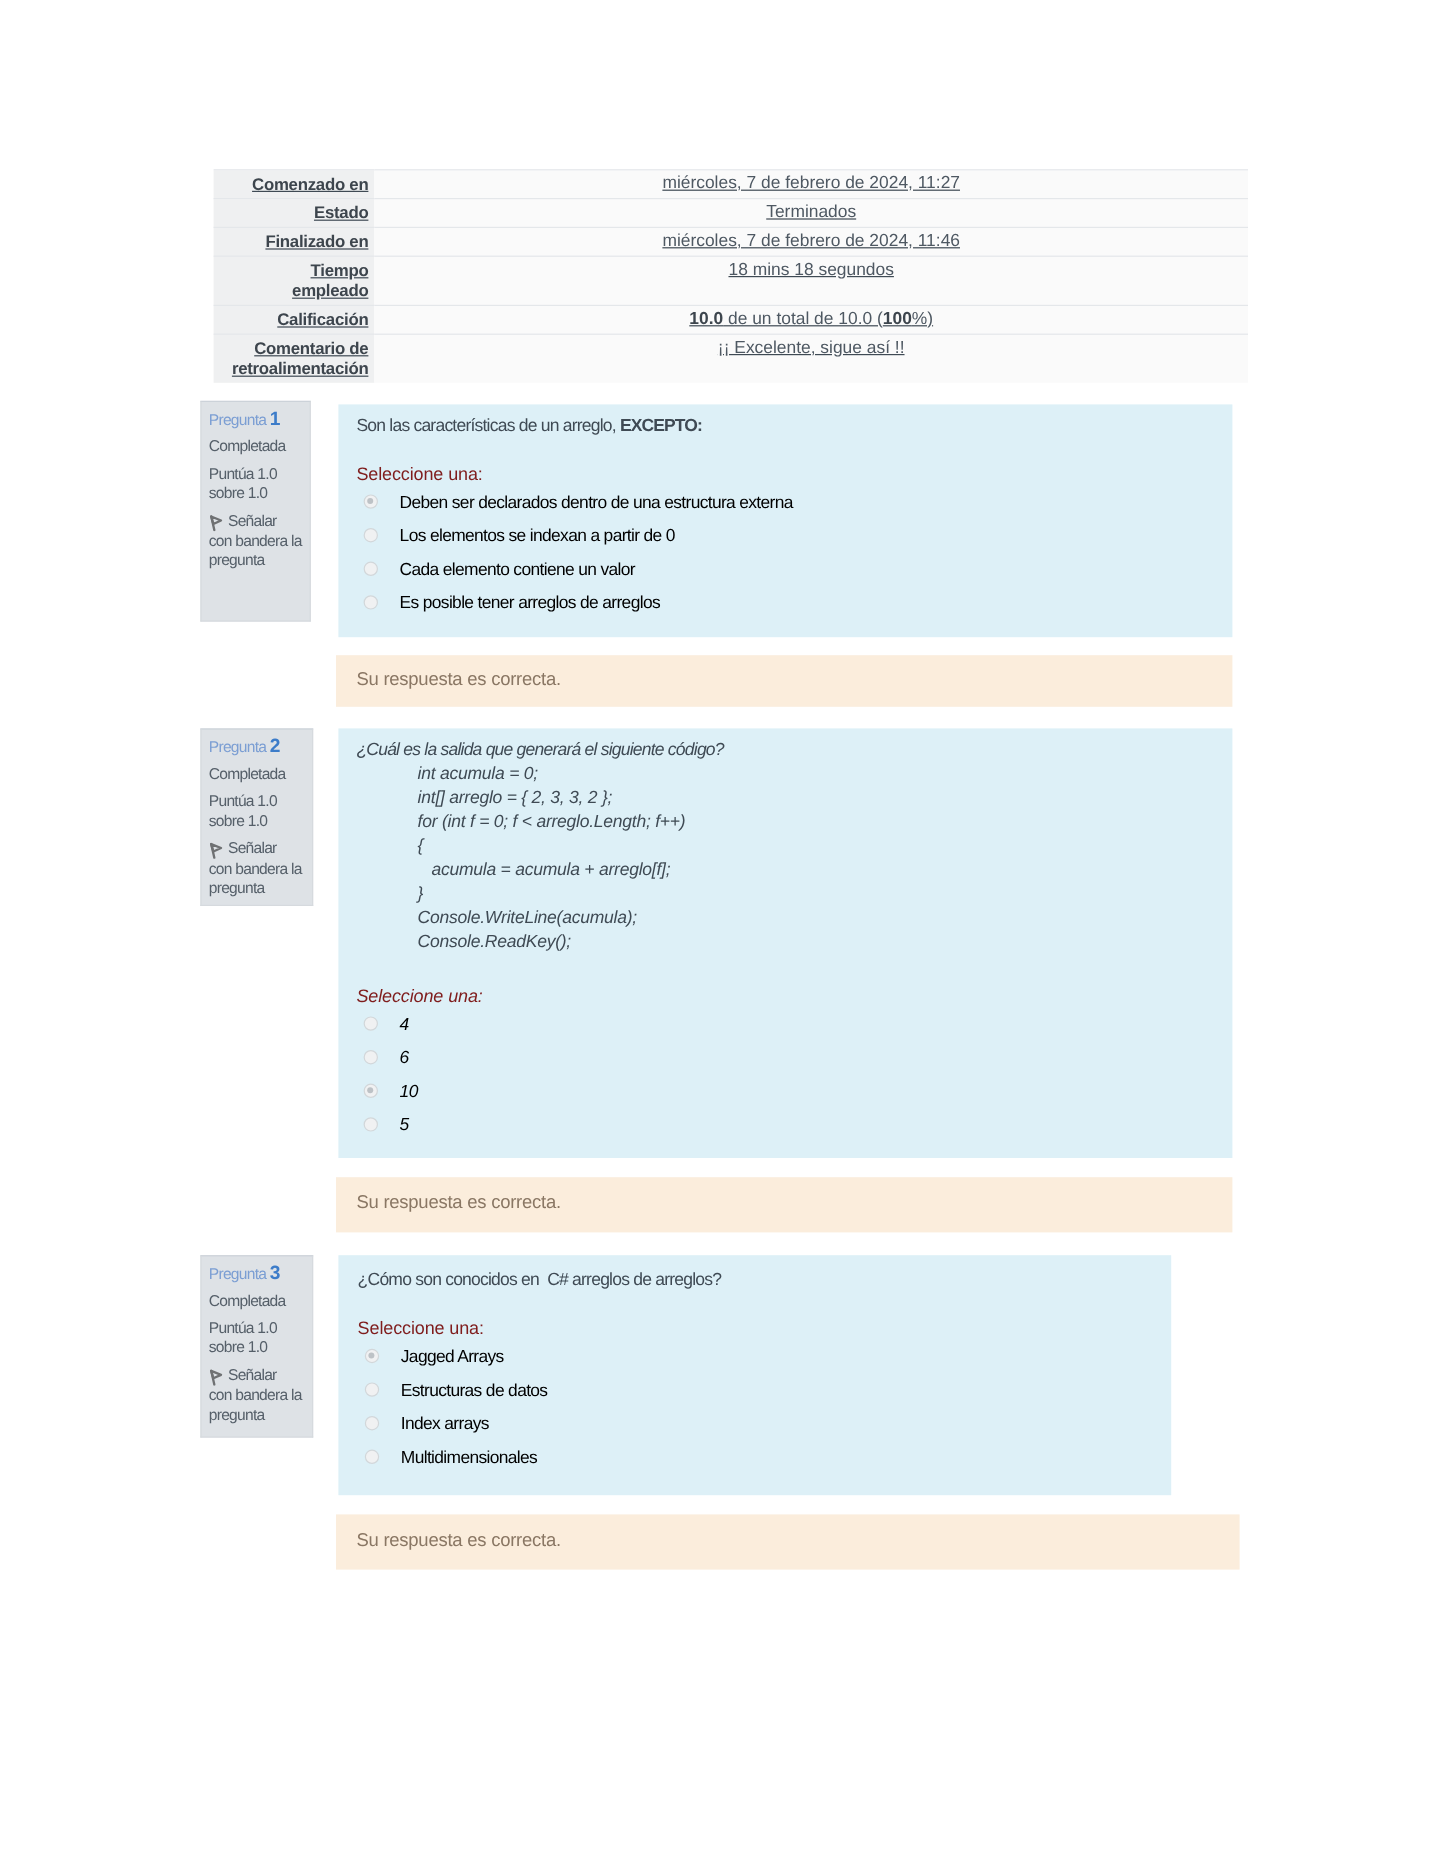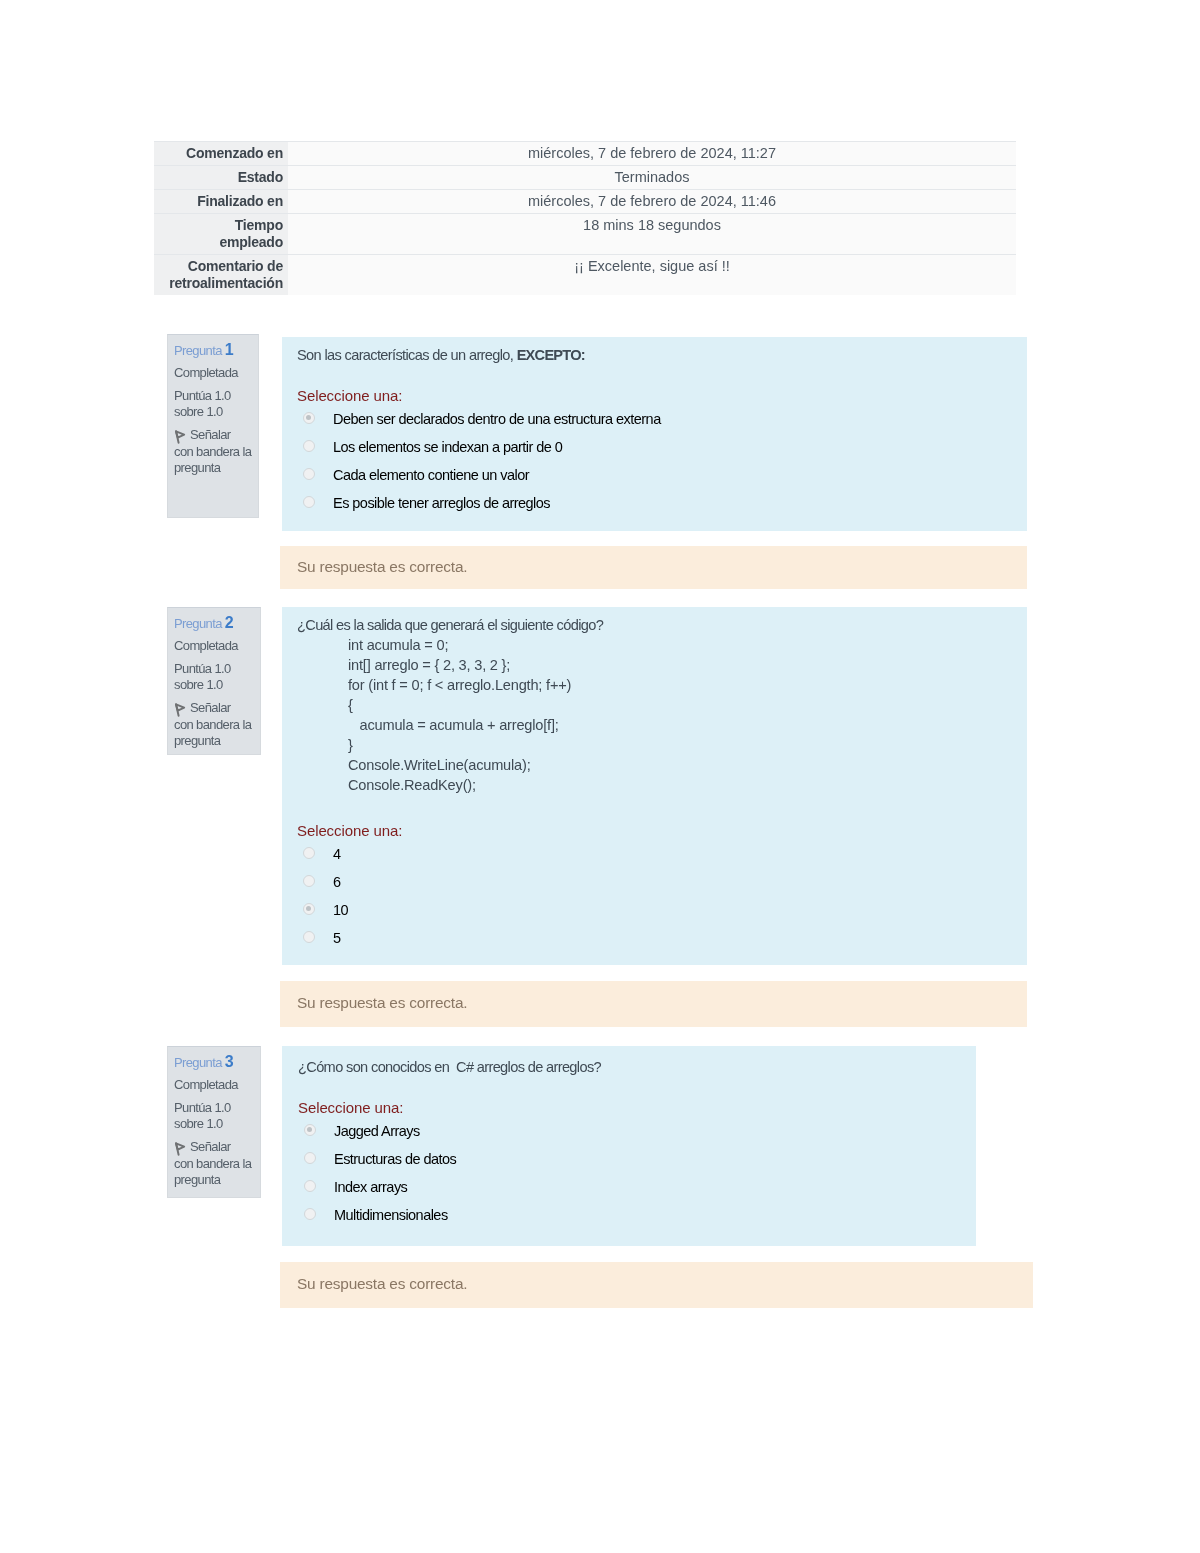"Comenzado en" .summary { left: 154px -> 178px; text-decoration: none -> underline }
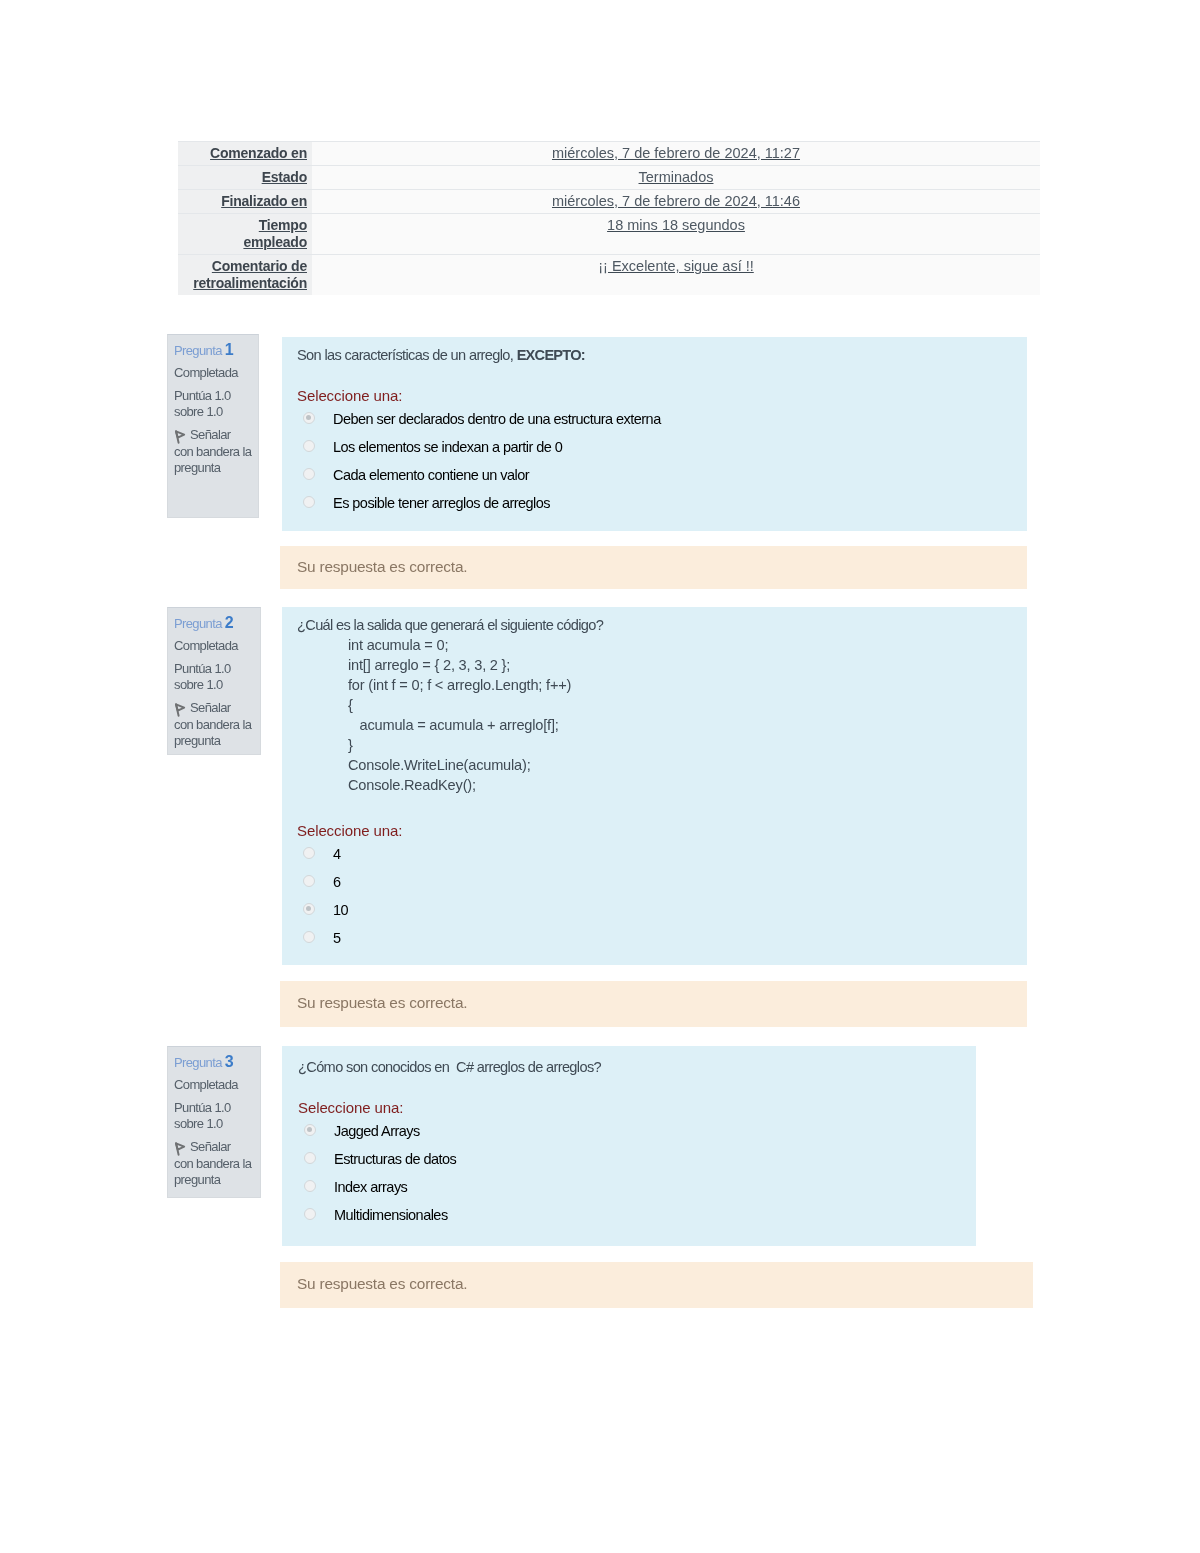"Calificación" tr { html: none -> <tr> <th>Calificación</th> <td><b>10.0</b><span> de un total de 10.0 (</span><b>100</b><span>%)</span></td> </tr> }
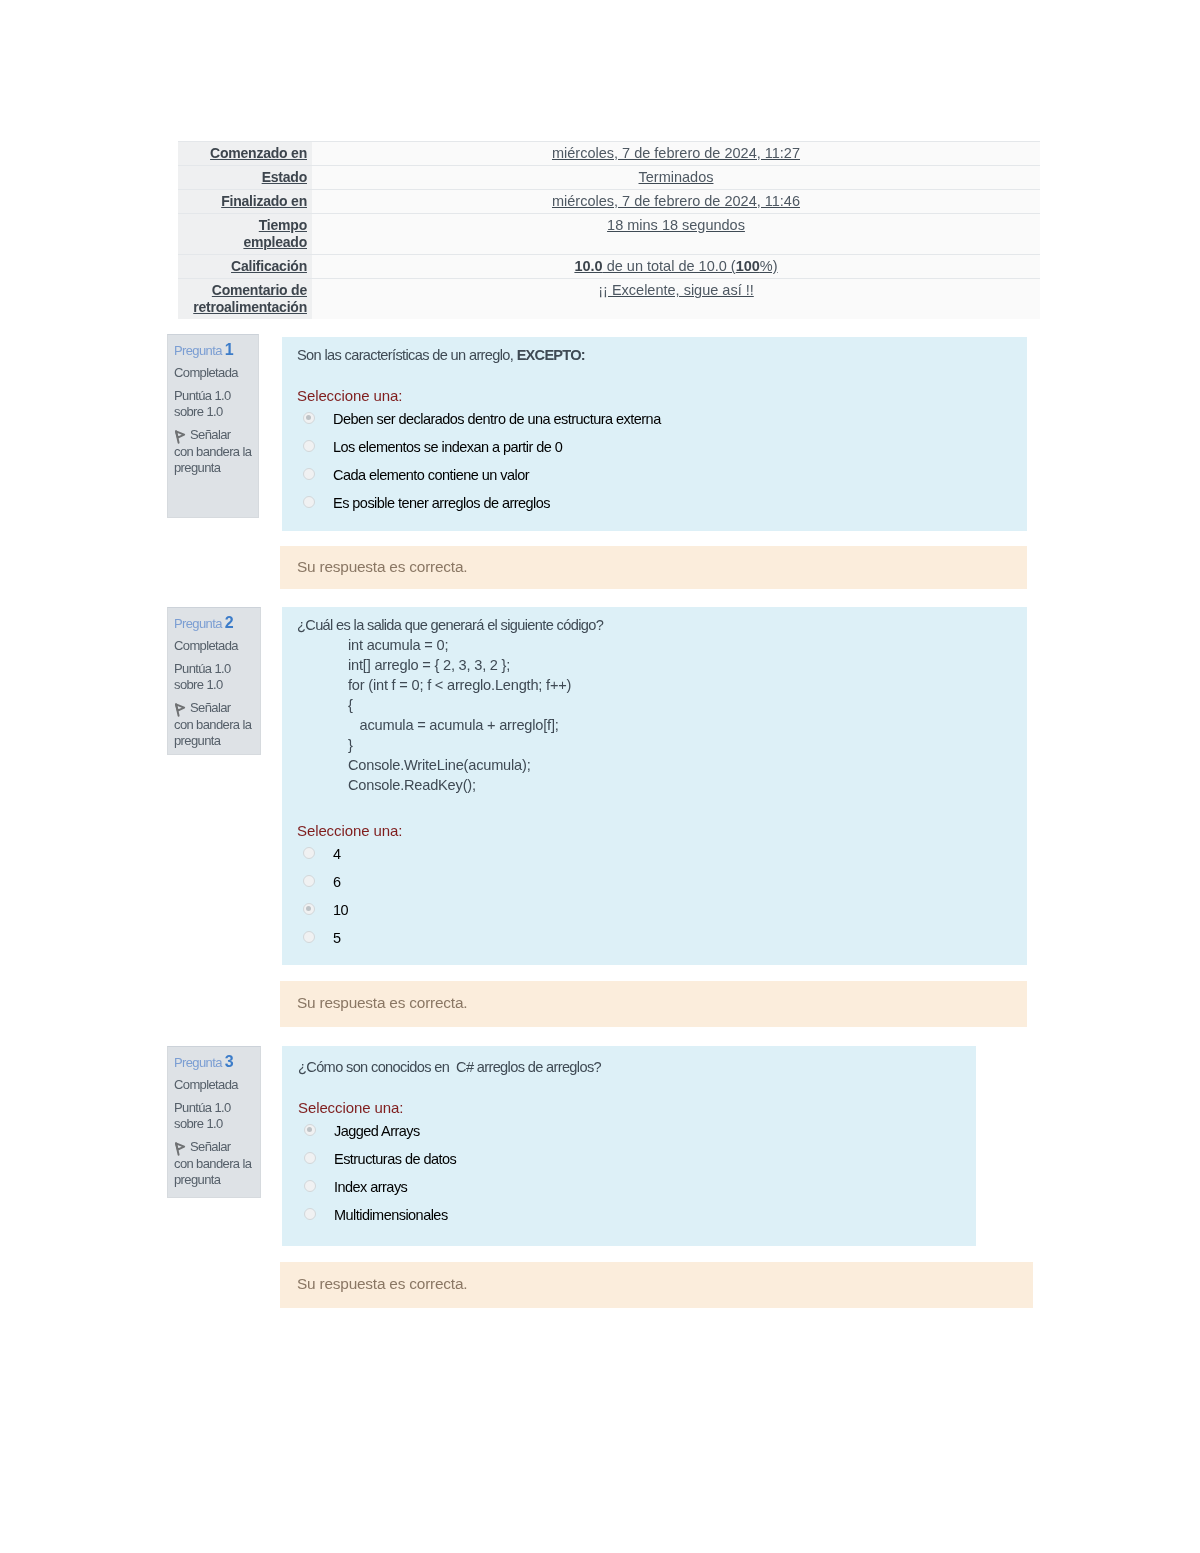"¿Cuál es la salida que" #q2 .content { font-style: none -> italic }
